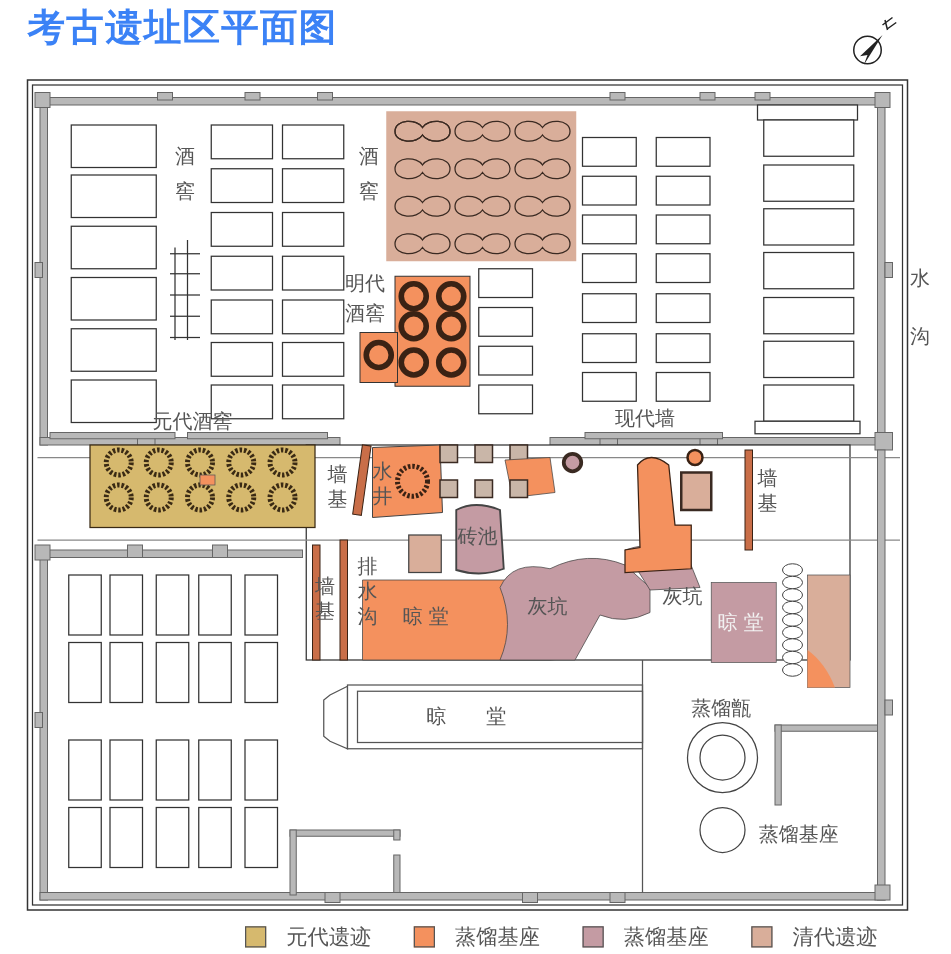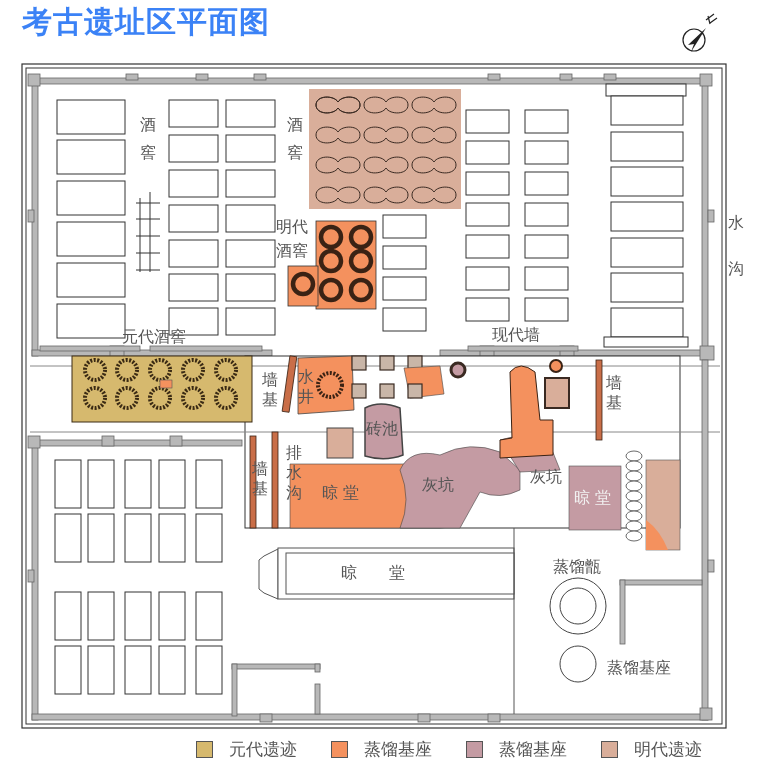"明代遗迹" span.legend-label { text: 明 -> 清 }
